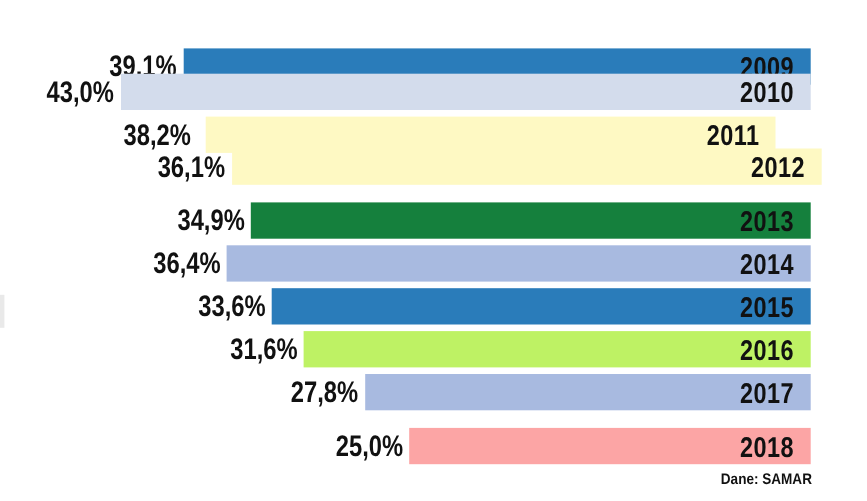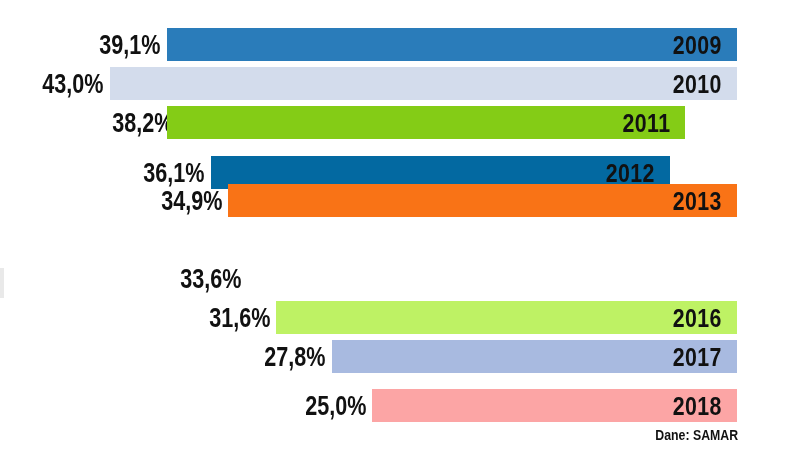"39,1%" div.bar-row { top: 0px -> 16px }
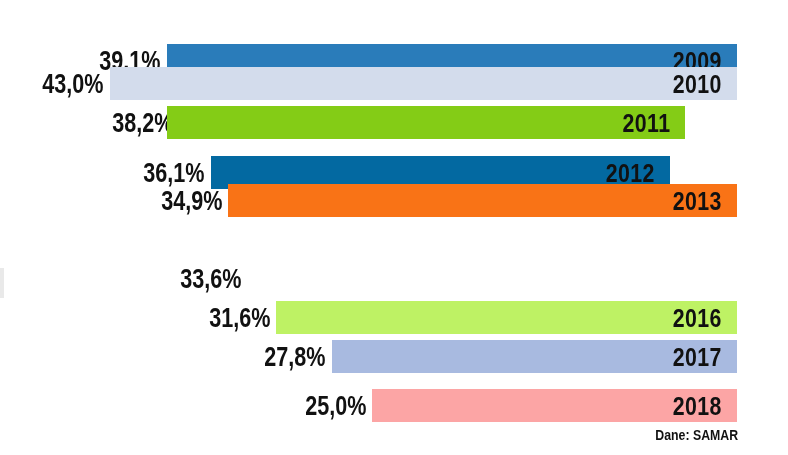"2011" div.bar { background: #84cc16 -> #fef9c3; left: 167px -> 187px }
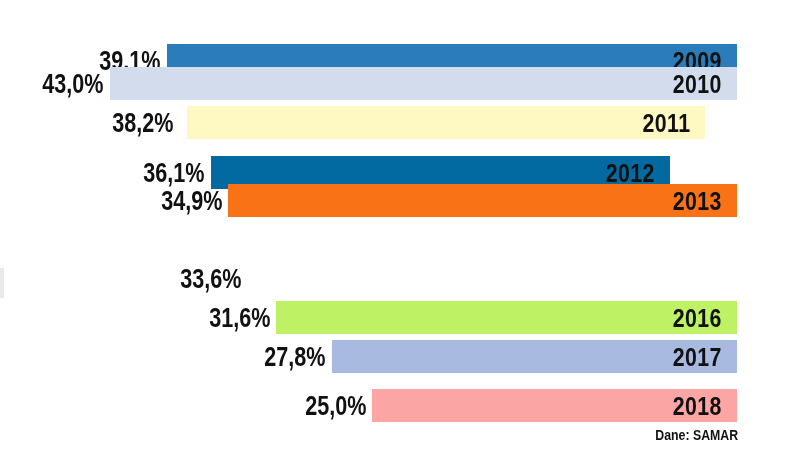"36,1%" div.bar-row { top: 128px -> 107px }
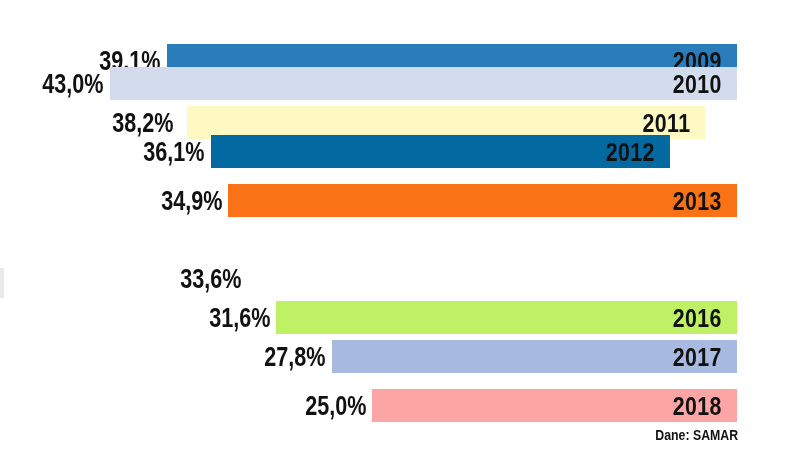"2012" div.bar { background: #0369a1 -> #fef9c3; width: 459px -> 536px }
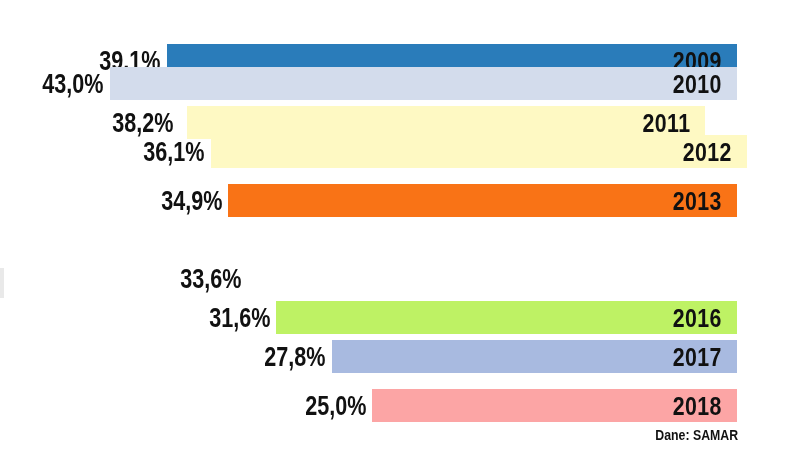"2013" div.bar { background: #f97316 -> #15803d }
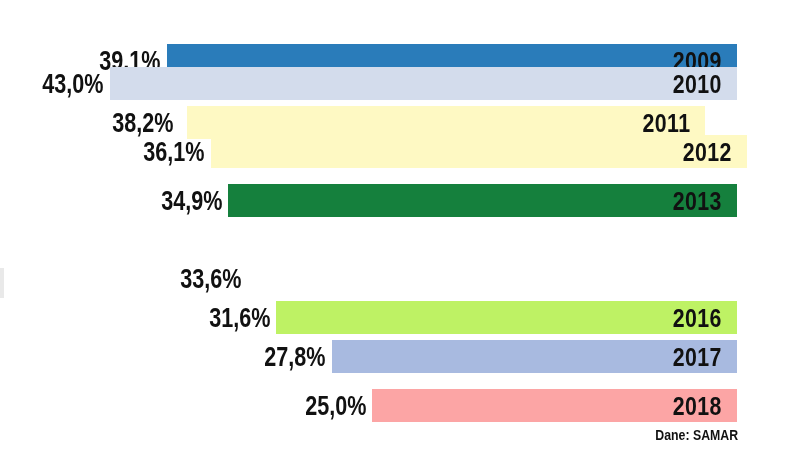"36,4%" div.bar-row { html: none -> <div> <div>36,4%</div> <div> <div>2014</div> </div> </div> }
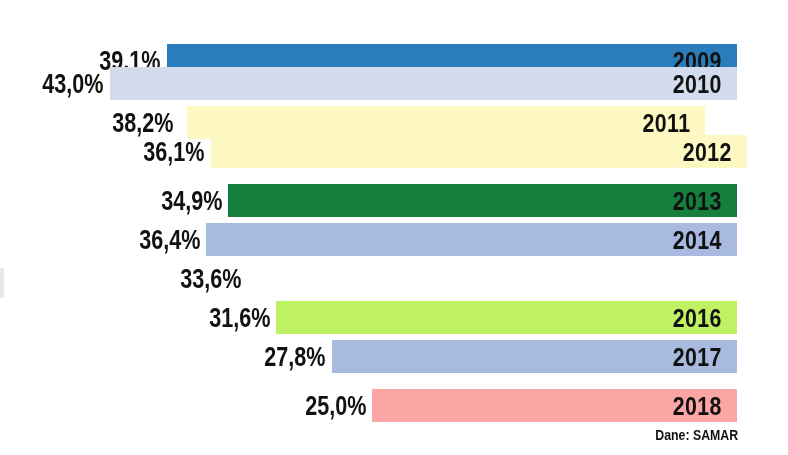"2015" div.bar { html: none -> <div> <div>2015</div> </div> }
